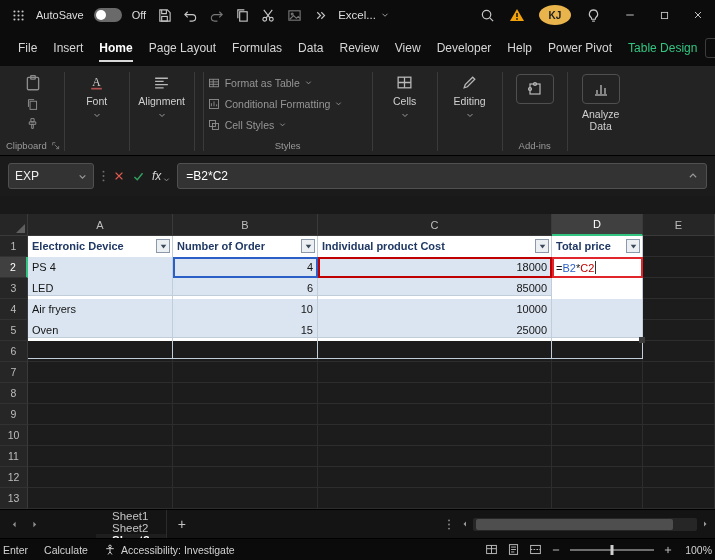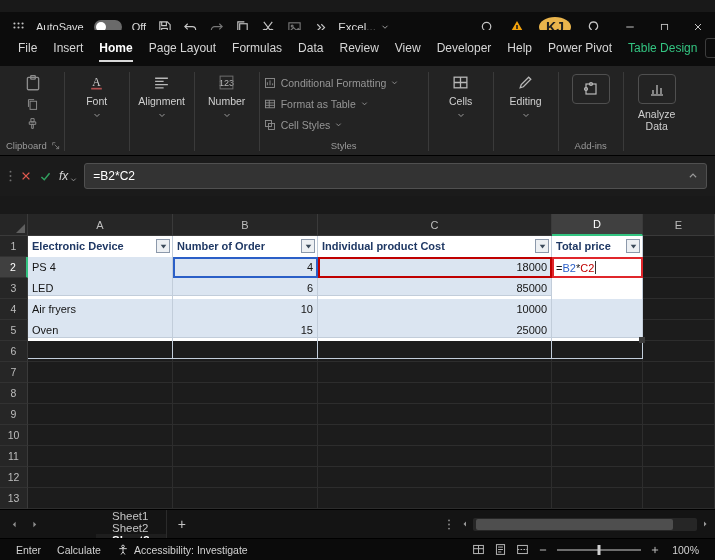"AutoSave" .titlebar { margin-top: 12px -> none }
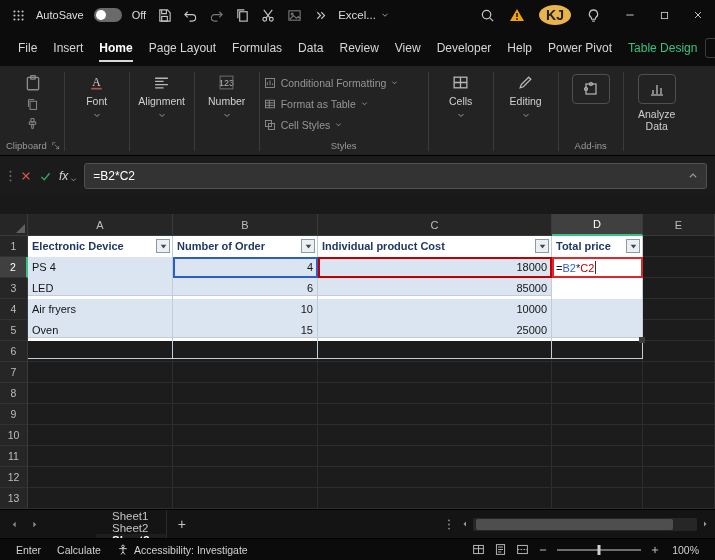"KJ" .avatar { font-size: 14px -> 10px }
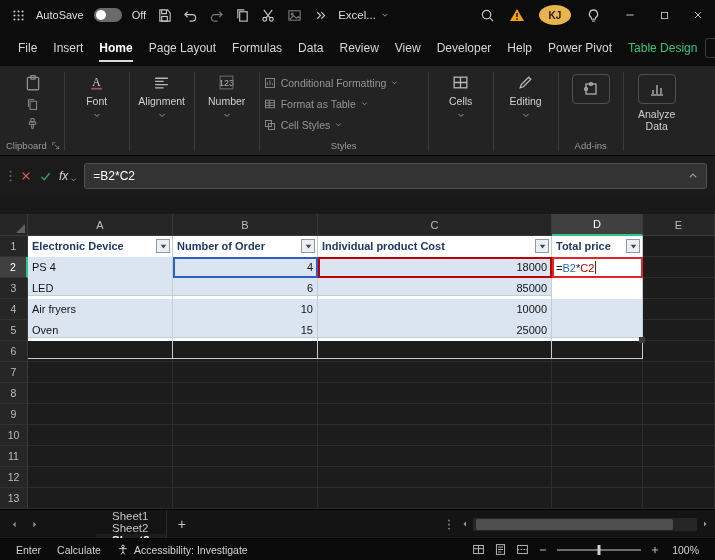"123" div.rgroup { html: <div> <div> <div> <svg> <text>123</text> <rect></rect> </svg> <span>Number</span> <svg> <path></path> </svg> </div> </div> <div></div> </div> -> none }
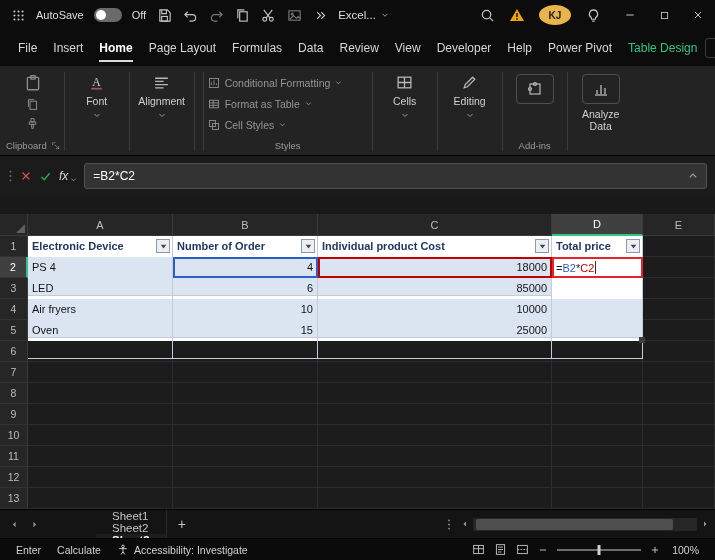"Conditional Formatting" div.srow { order: before "Format as Table" -> after "Format as Table" }
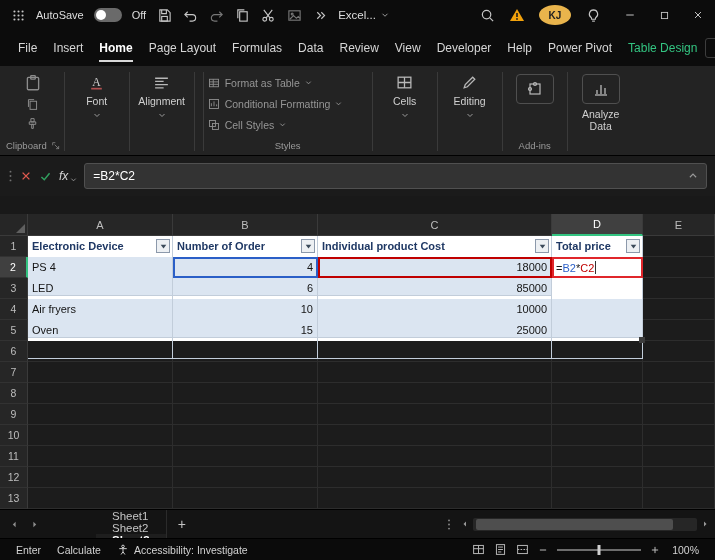"EXP" div.namebox { html: none -> <div> <span>EXP</span> <svg> <path></path> </svg> </div> }
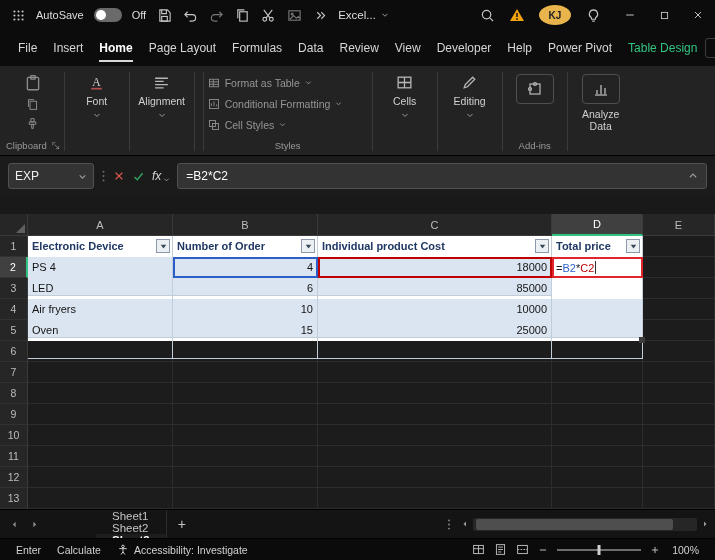"Enter" .status { padding: 0 16px -> 0 3px }
